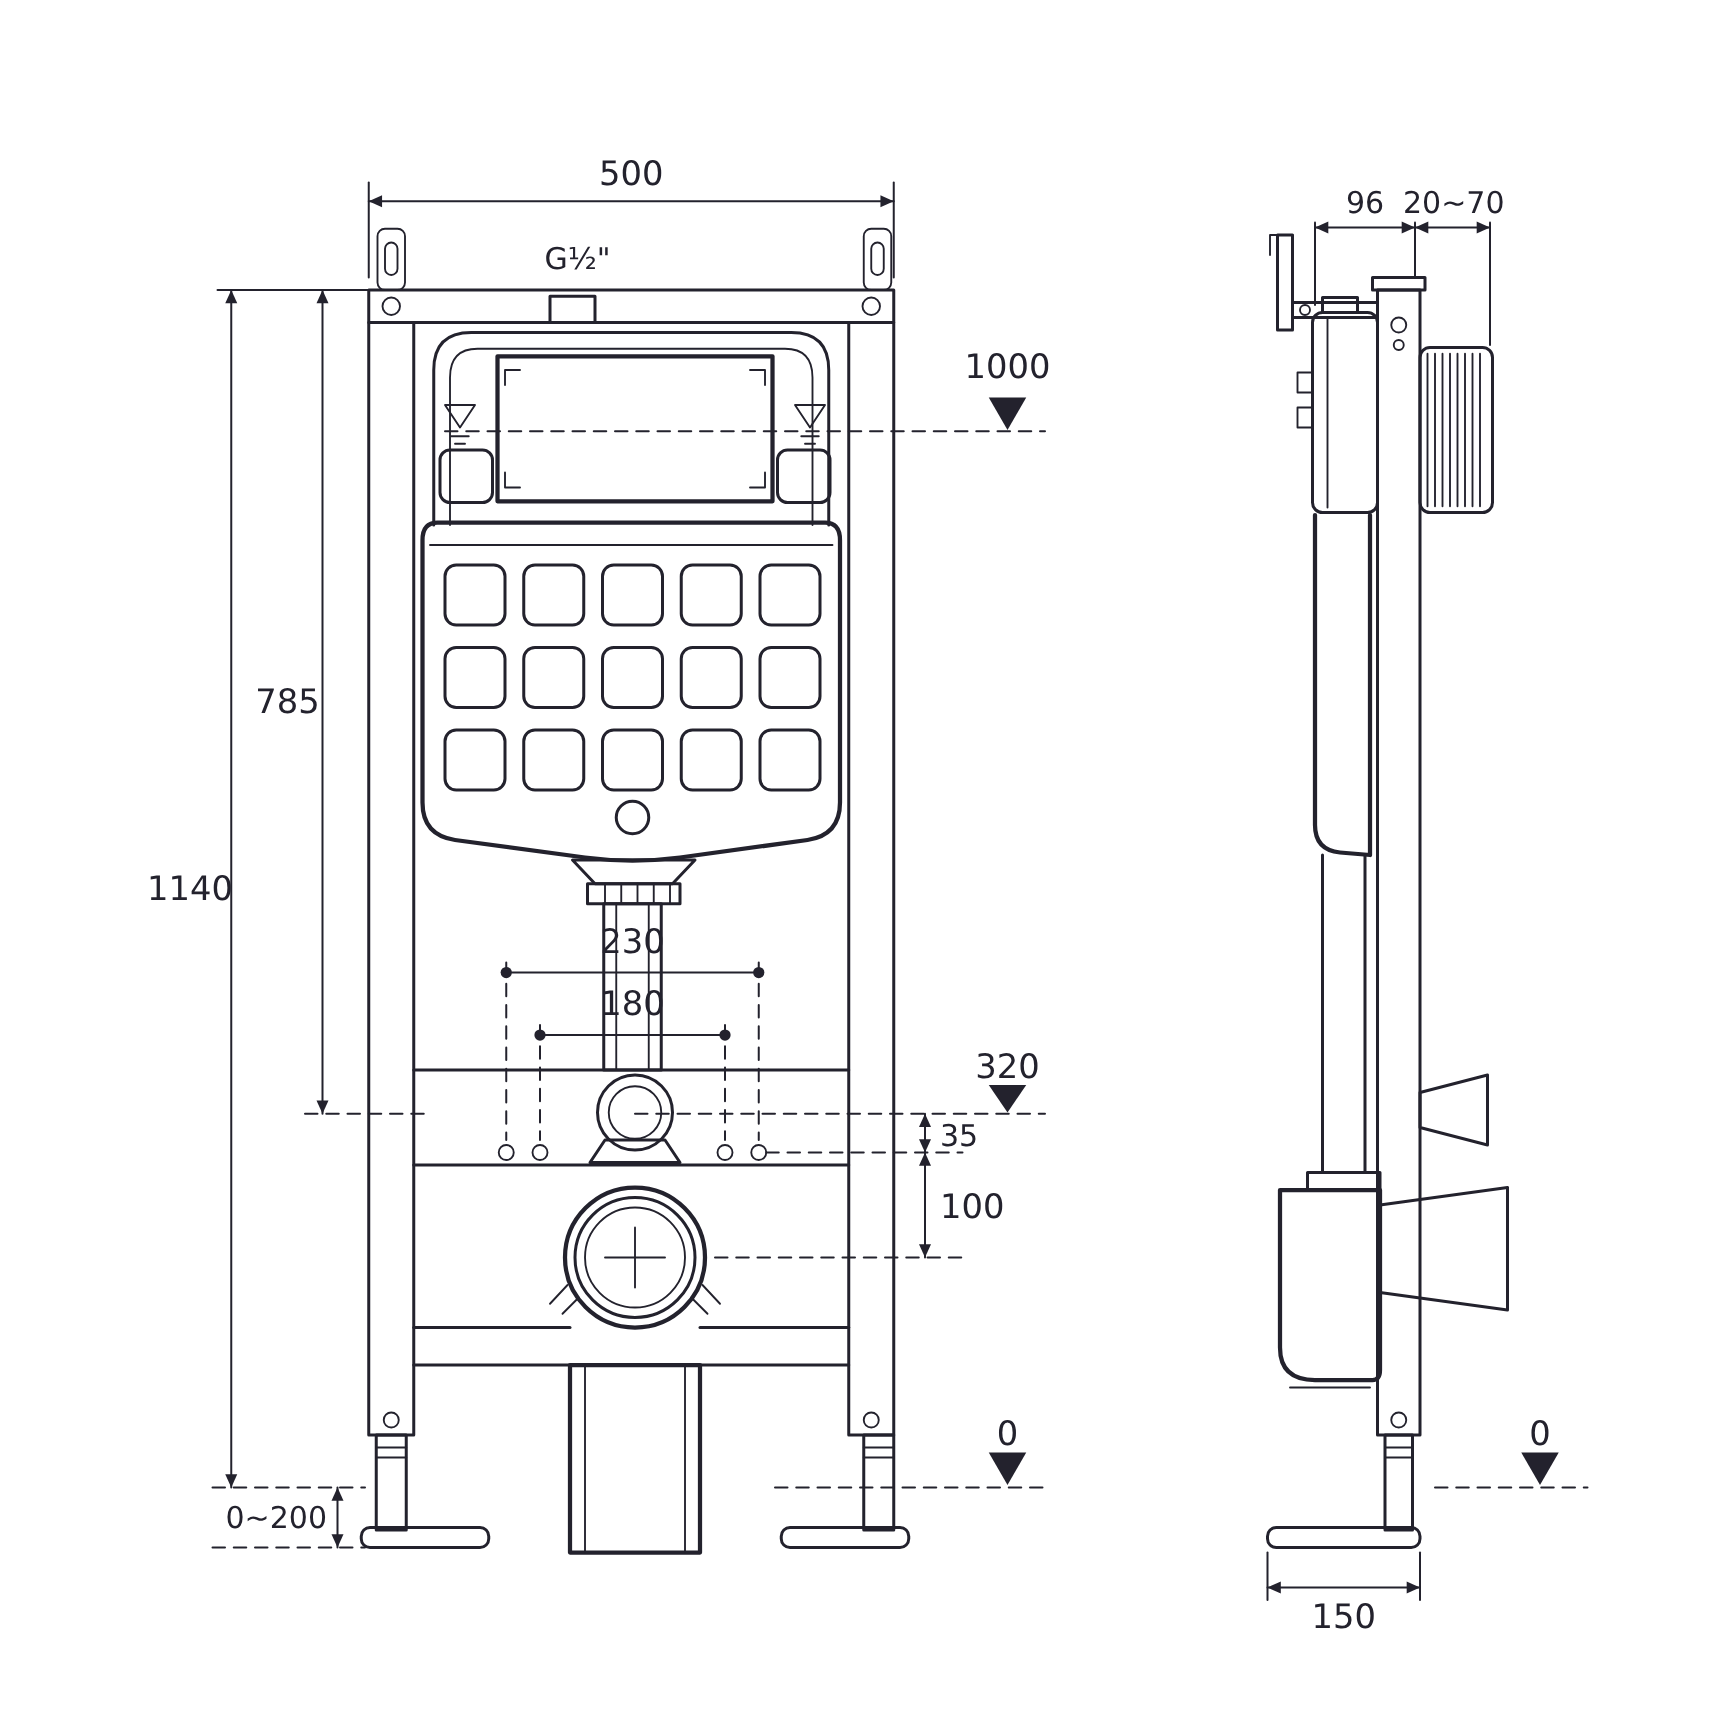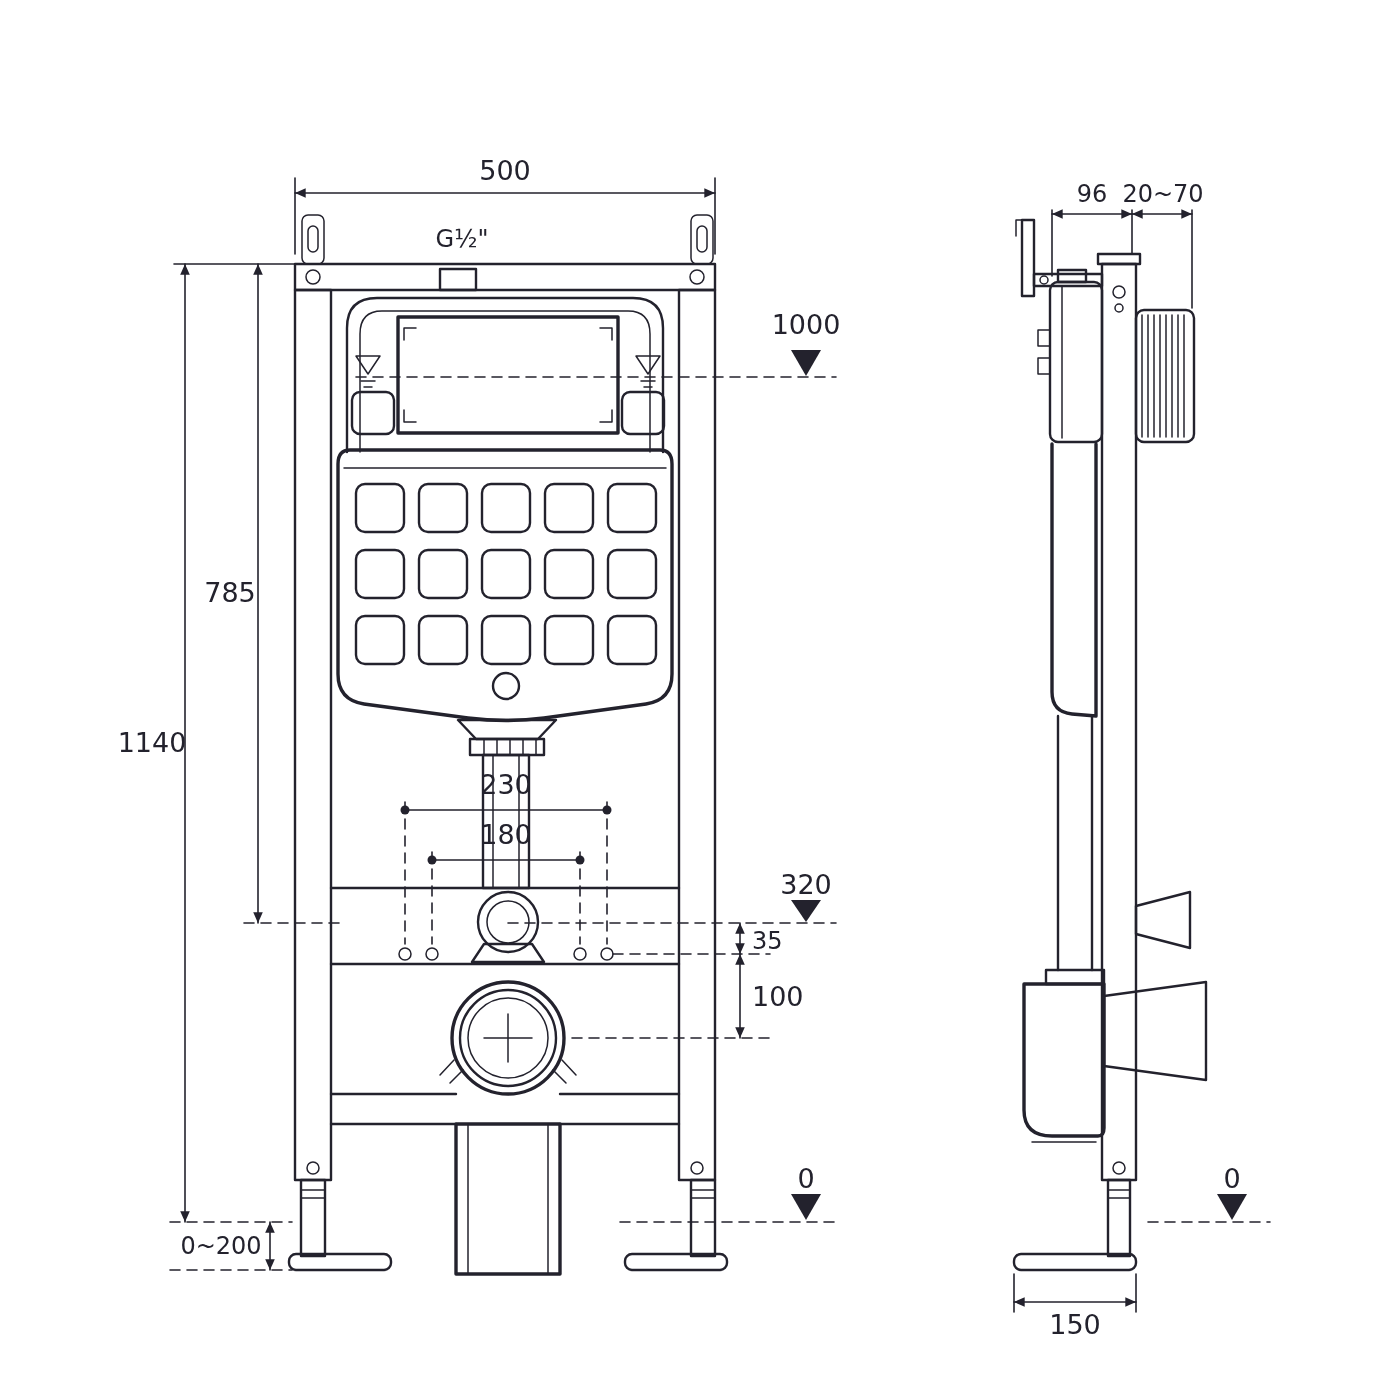"500" .stage { margin-top: 32px -> none }
